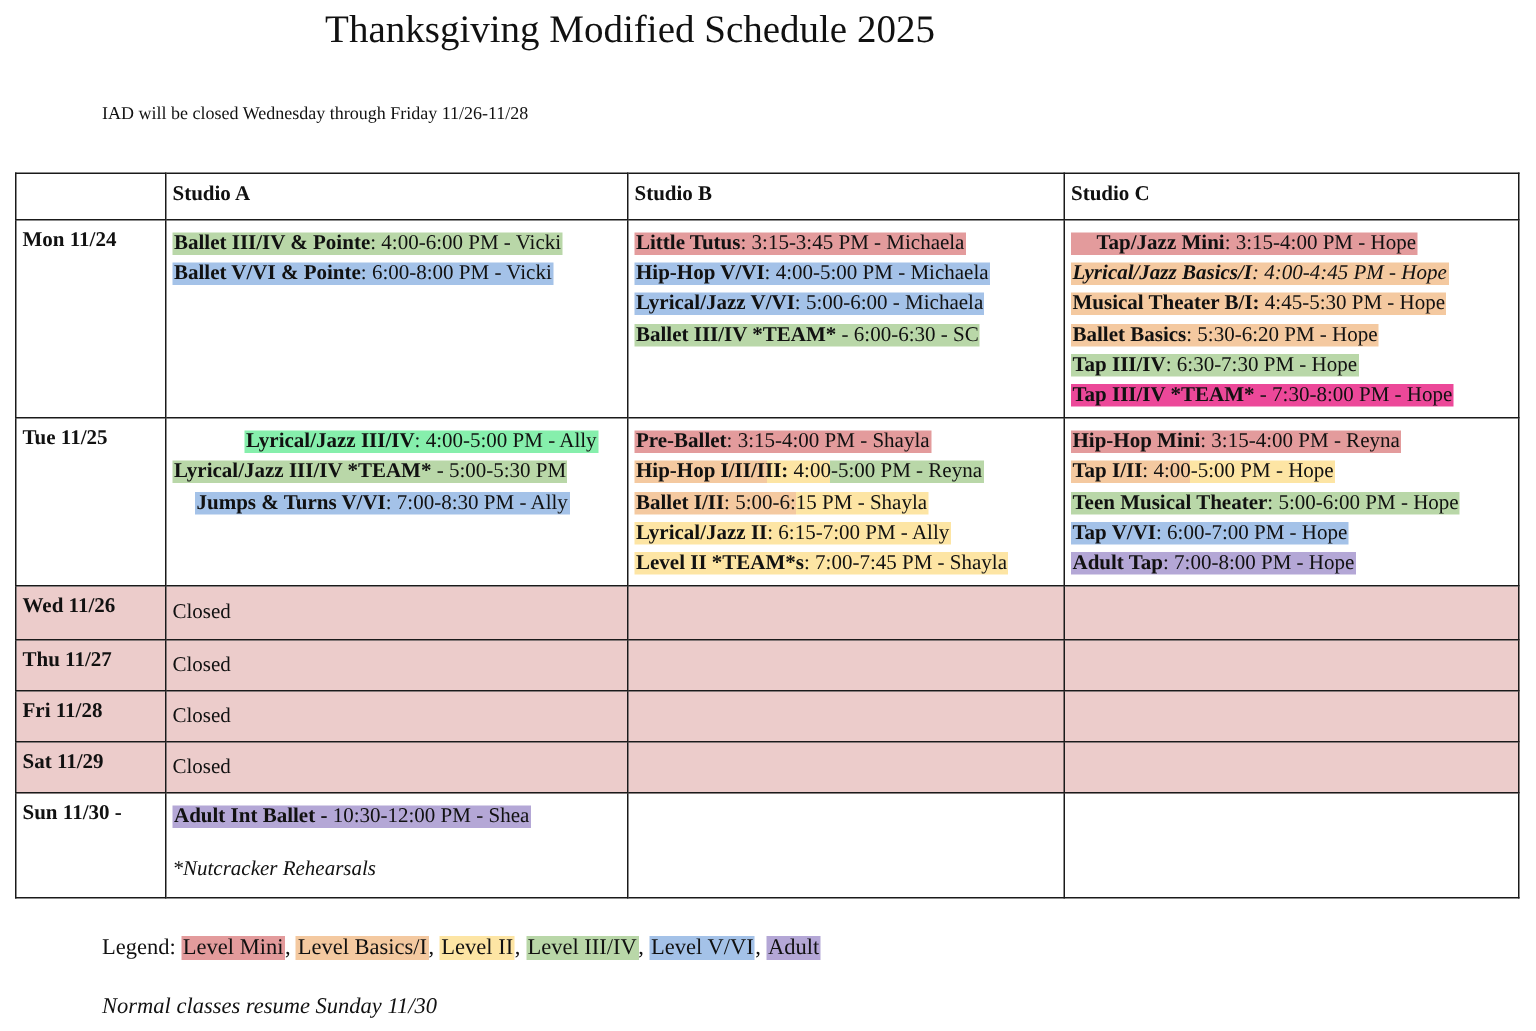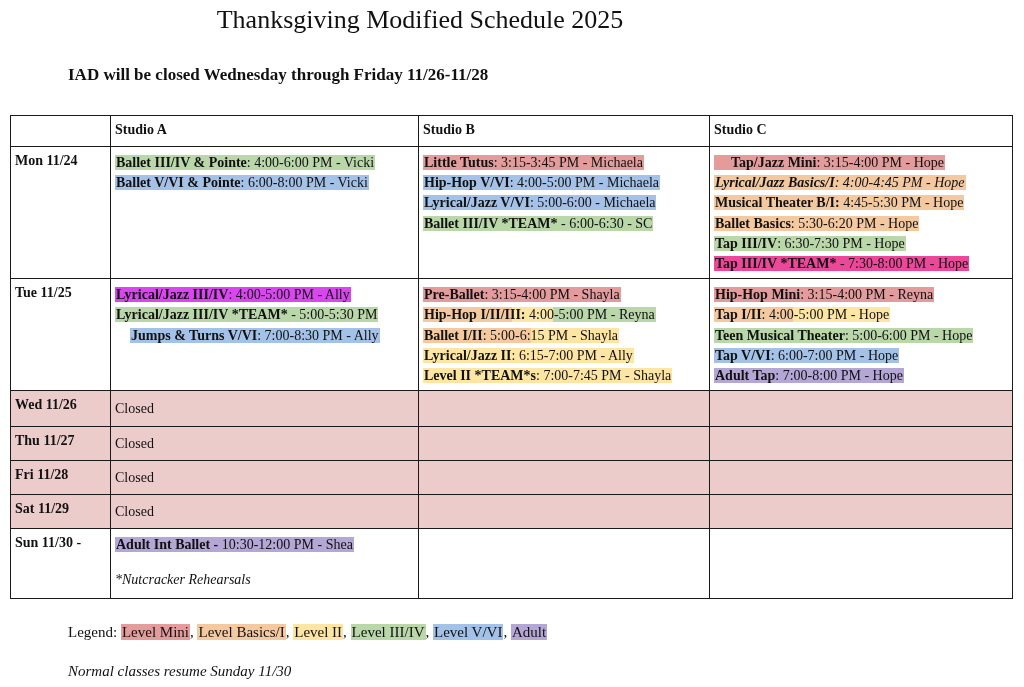"IAD will be closed Wednesday" .notice { font-size: 17px -> 12px; font-weight: bold -> normal }
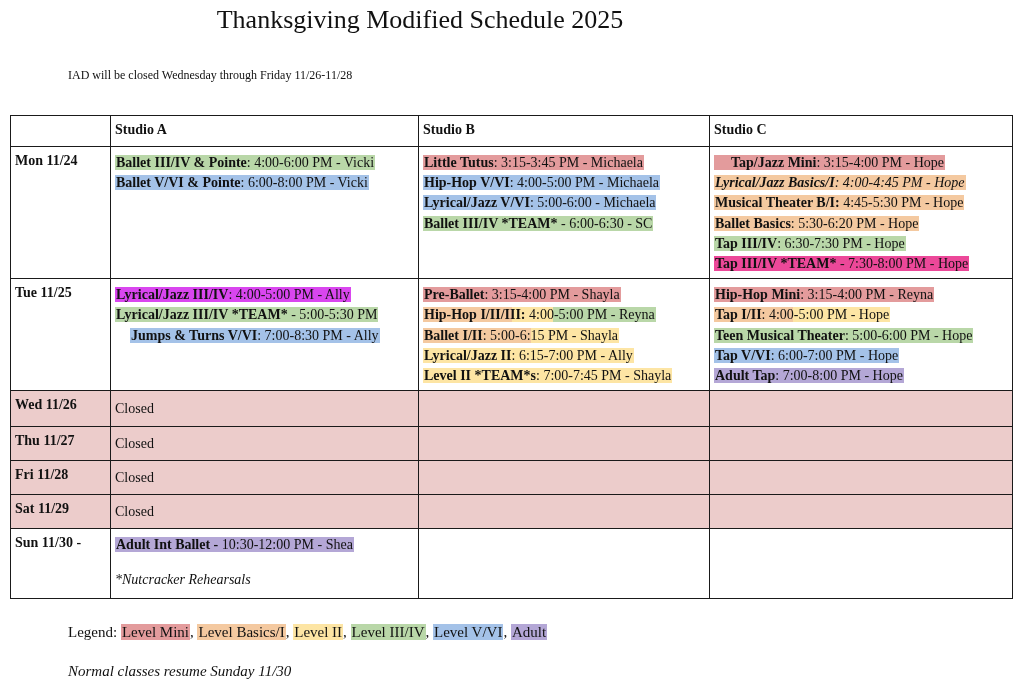"Lyrical/Jazz III/IV: 4:00-5:00 PM -" span.hl { background: #d946ef -> #86efac; margin-left: none -> 48px }
